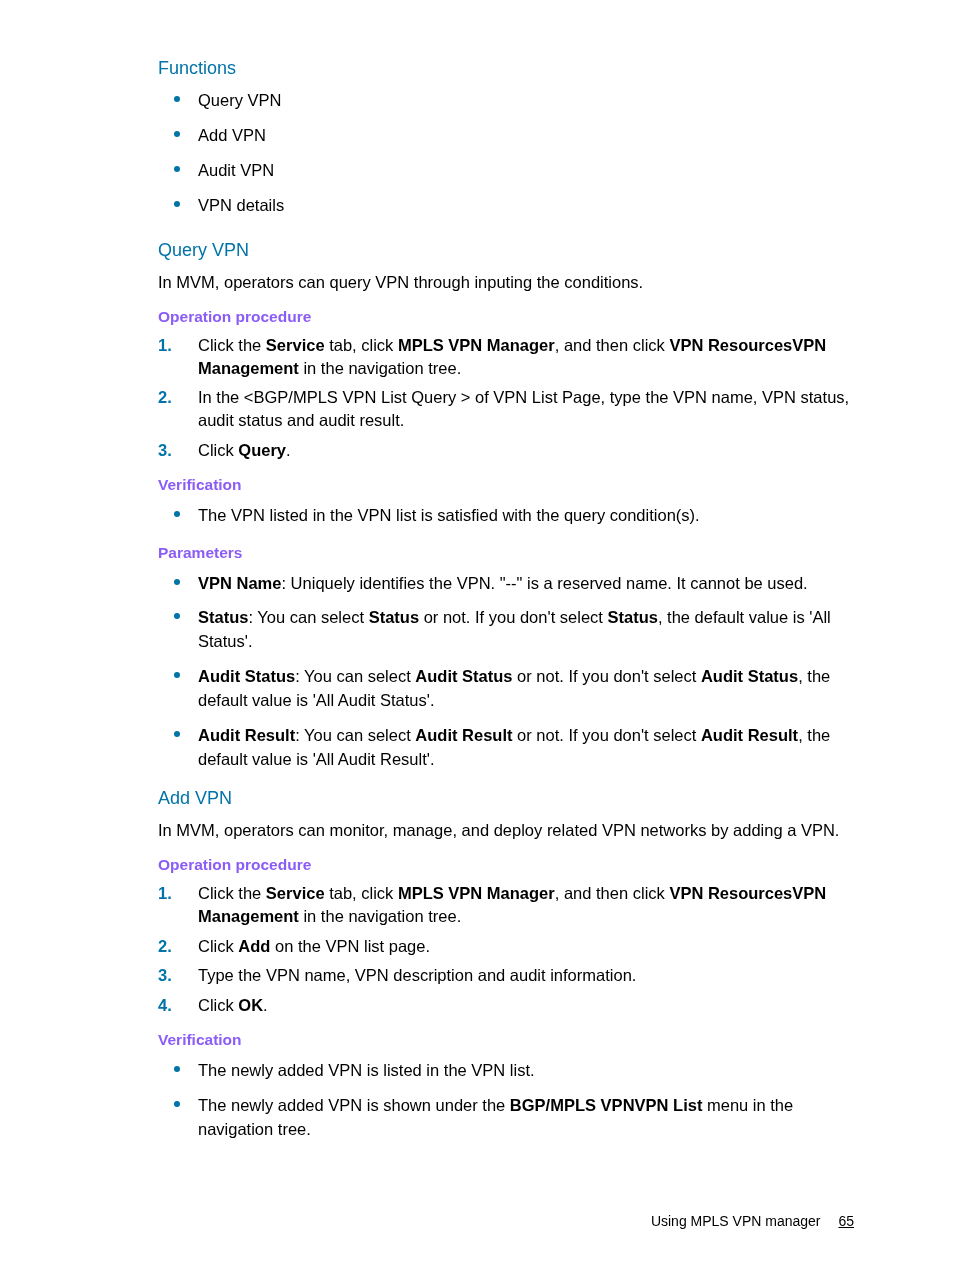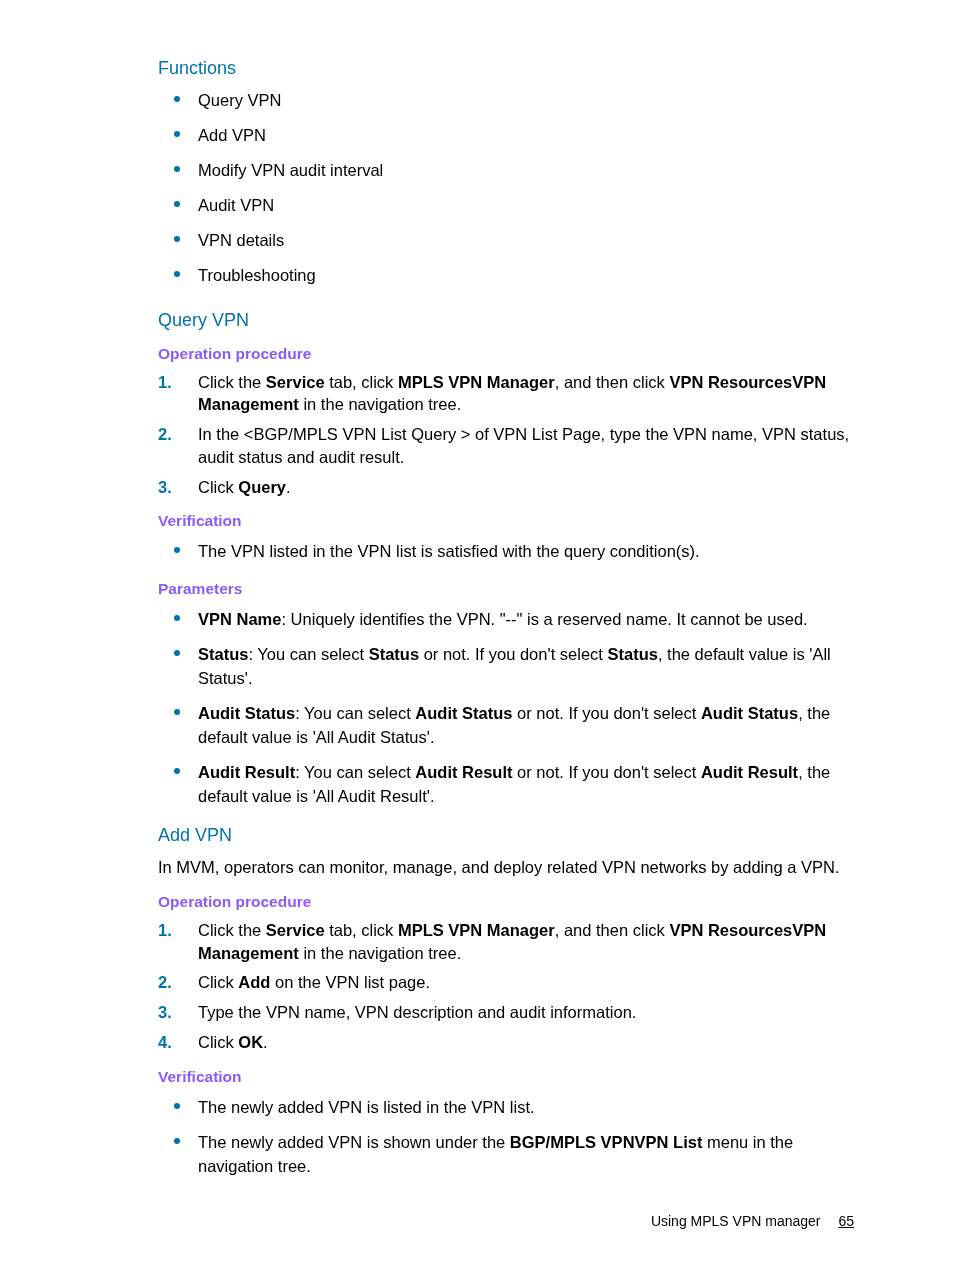"Modify VPN audit interval" li { html: <li>Modify VPN audit interval</li> -> none }
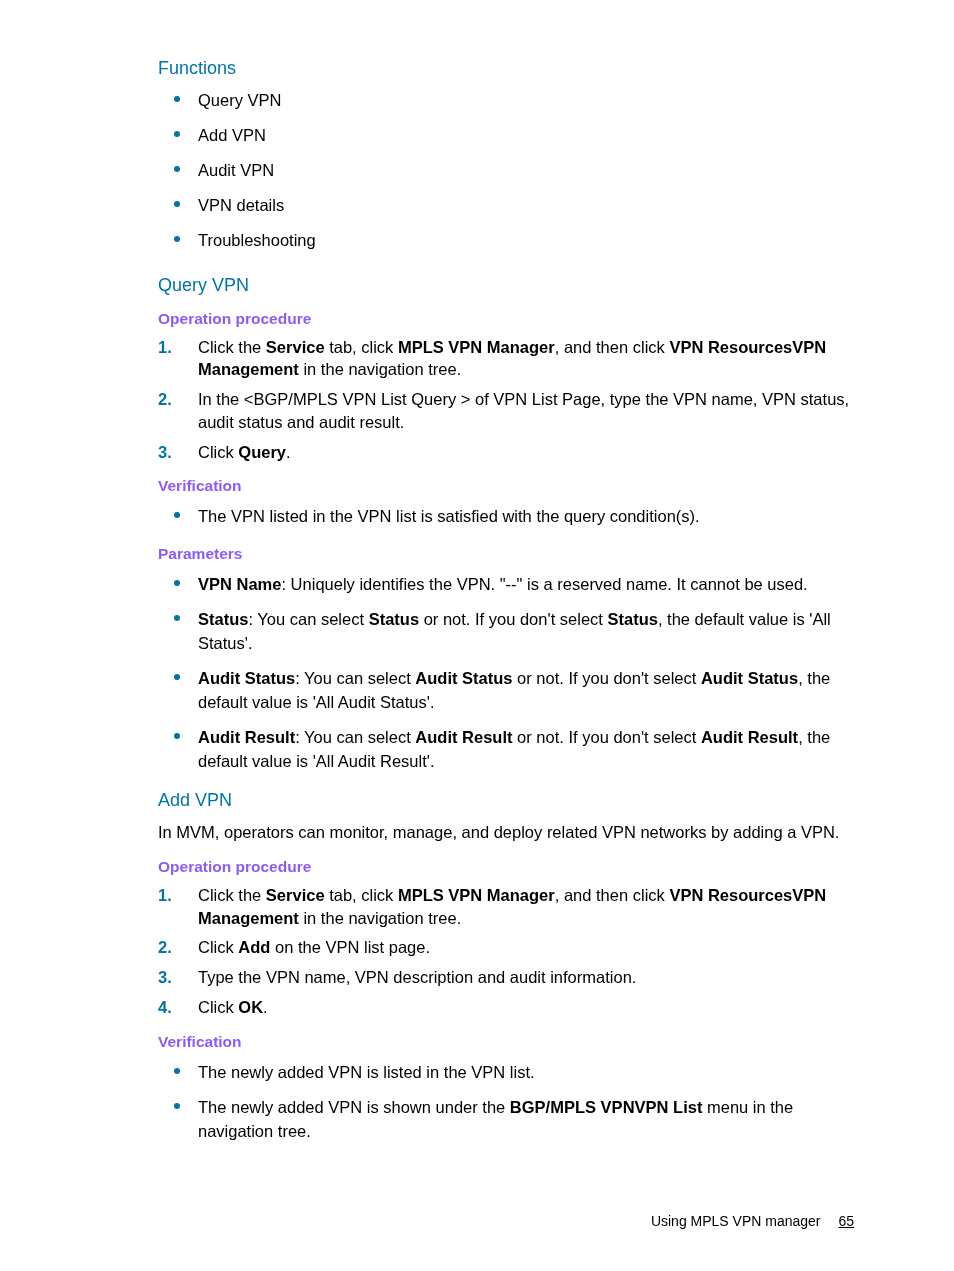"Troubleshooting" li { html: <li>Troubleshooting</li> -> none }
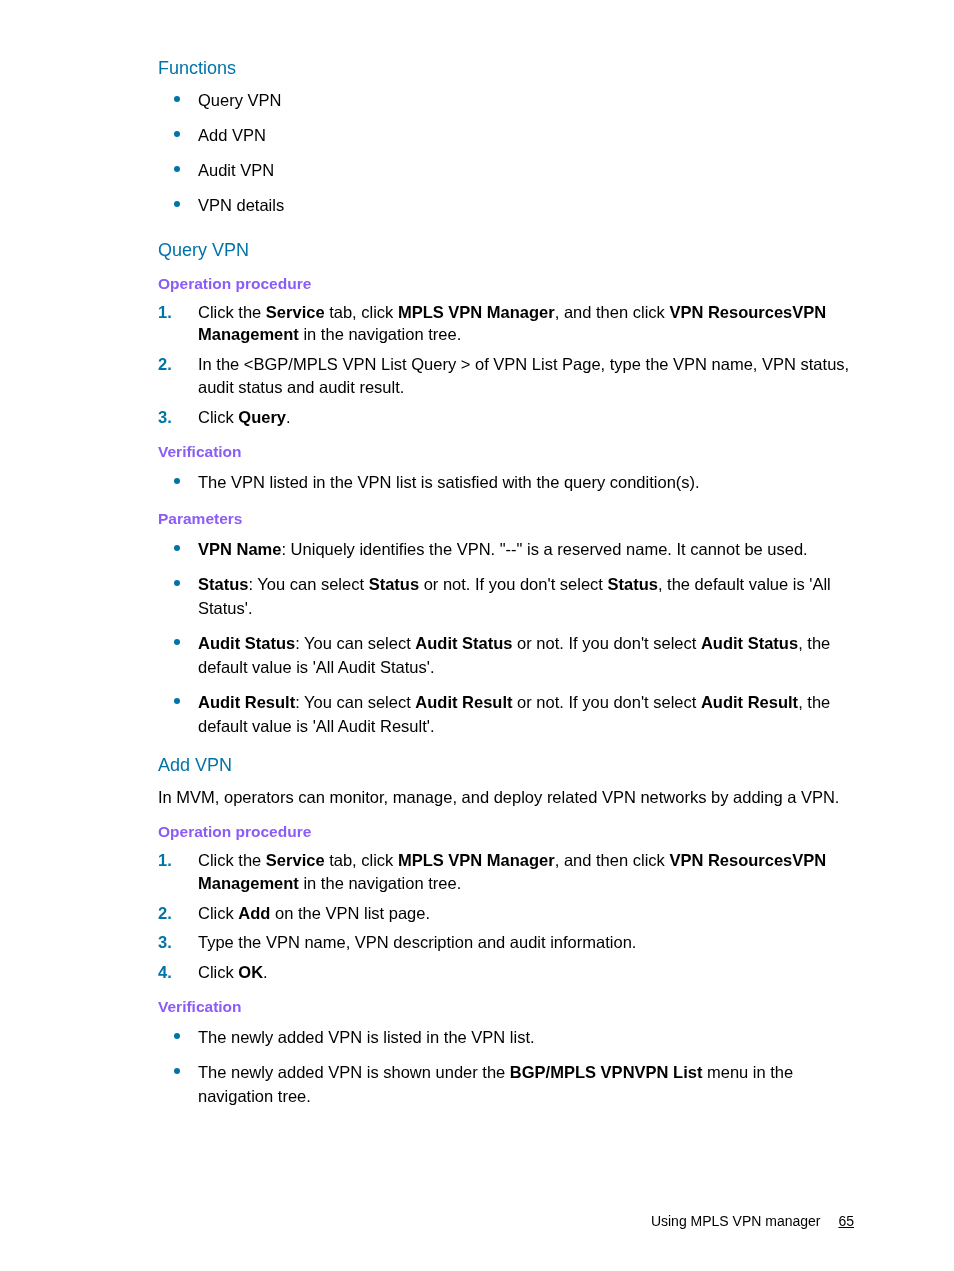"In MVM, operators can query" p.body { html: none -> <p>In MVM, operators can query VPN through inputing the conditions.</p> }
